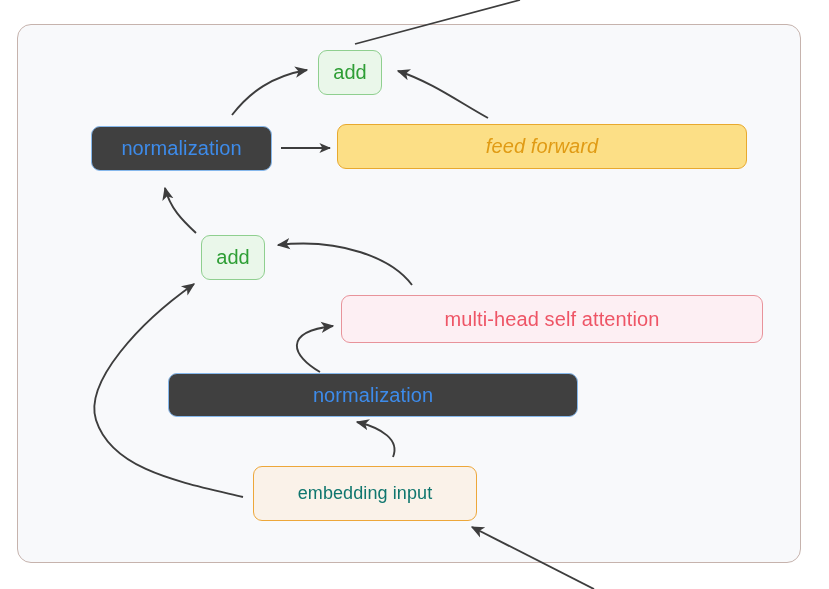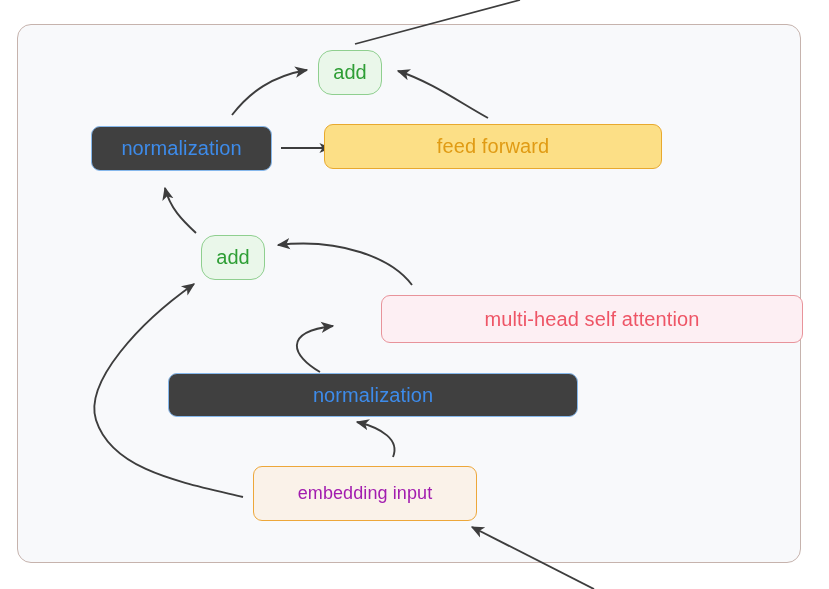"add" .node-green { border-radius: 14px -> none }
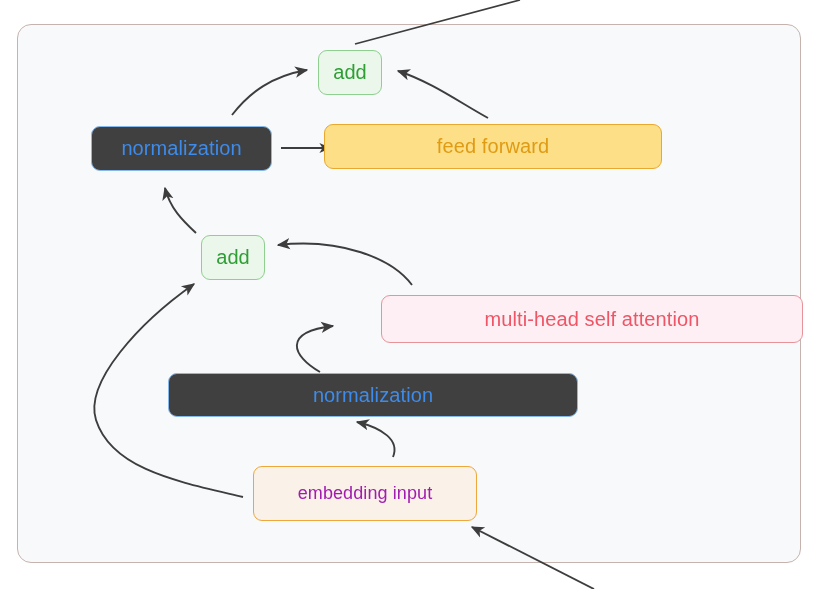"feed forward" #feed-forward { font-style: none -> italic; left: 324px -> 337px; width: 338px -> 410px }
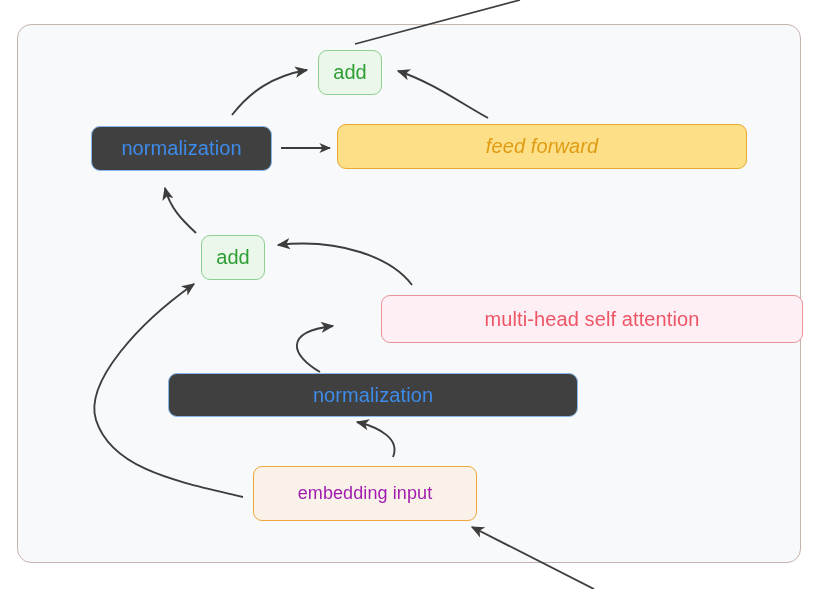"multi-head self attention" #attention { margin-left: 40px -> none }
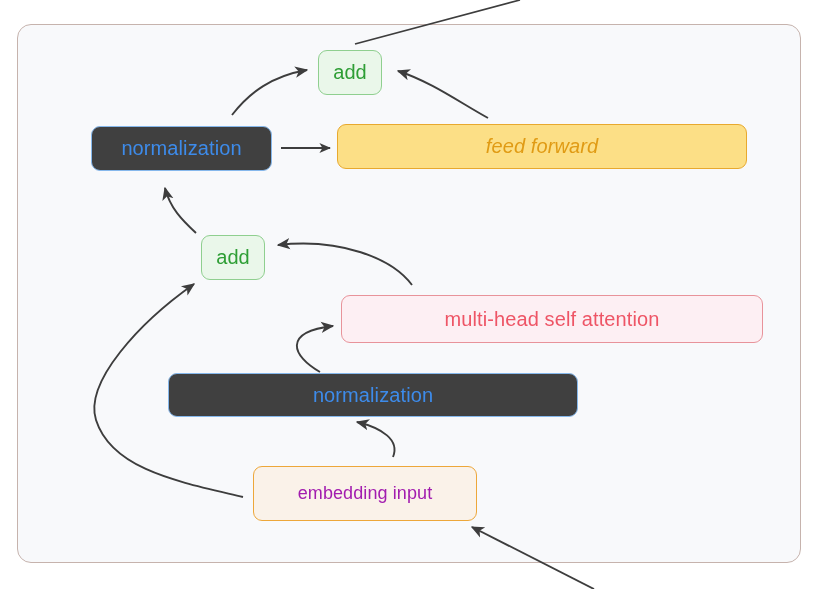"embedding input" .node-orange { color: #a21caf -> #0f766e }
